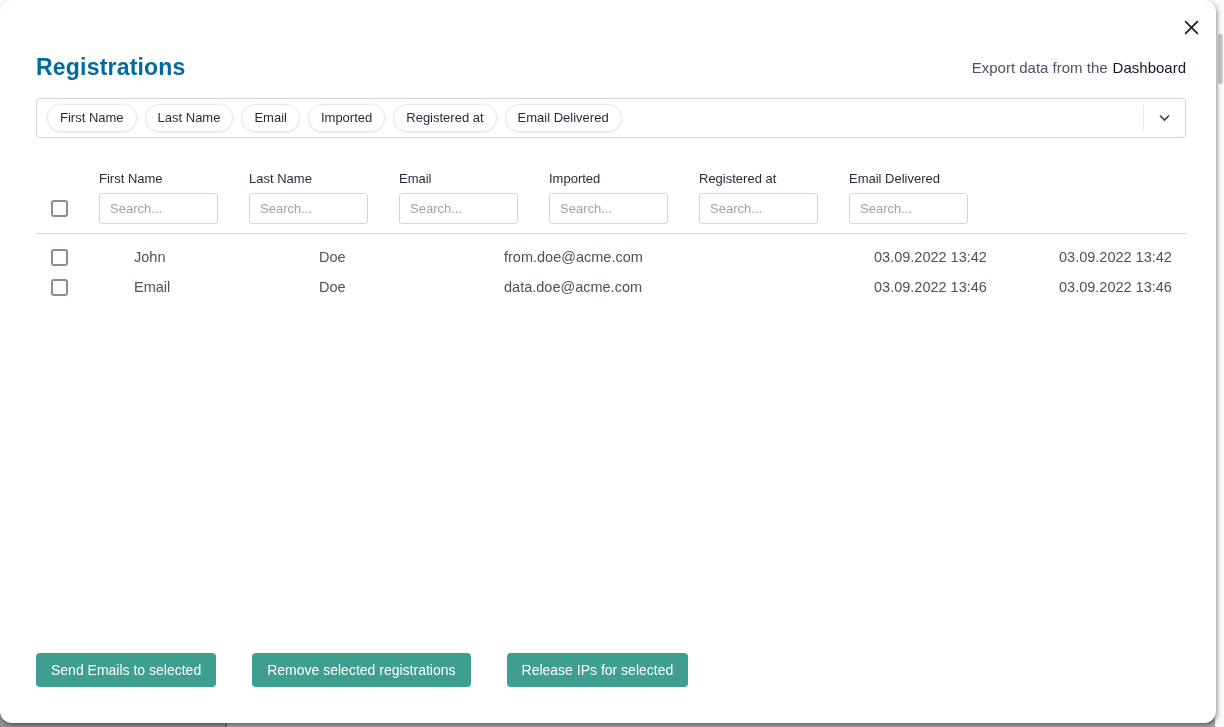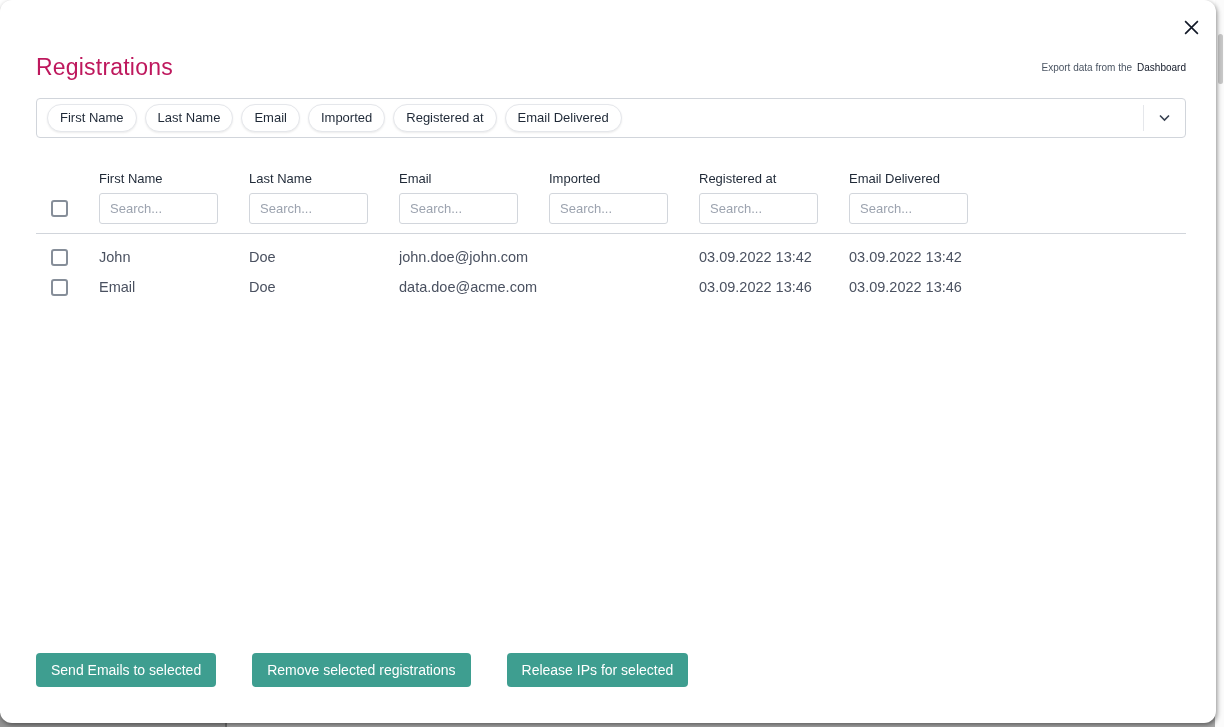"Registrations" .title { color: #be185d -> #0369a1; font-weight: 400 -> 700 }
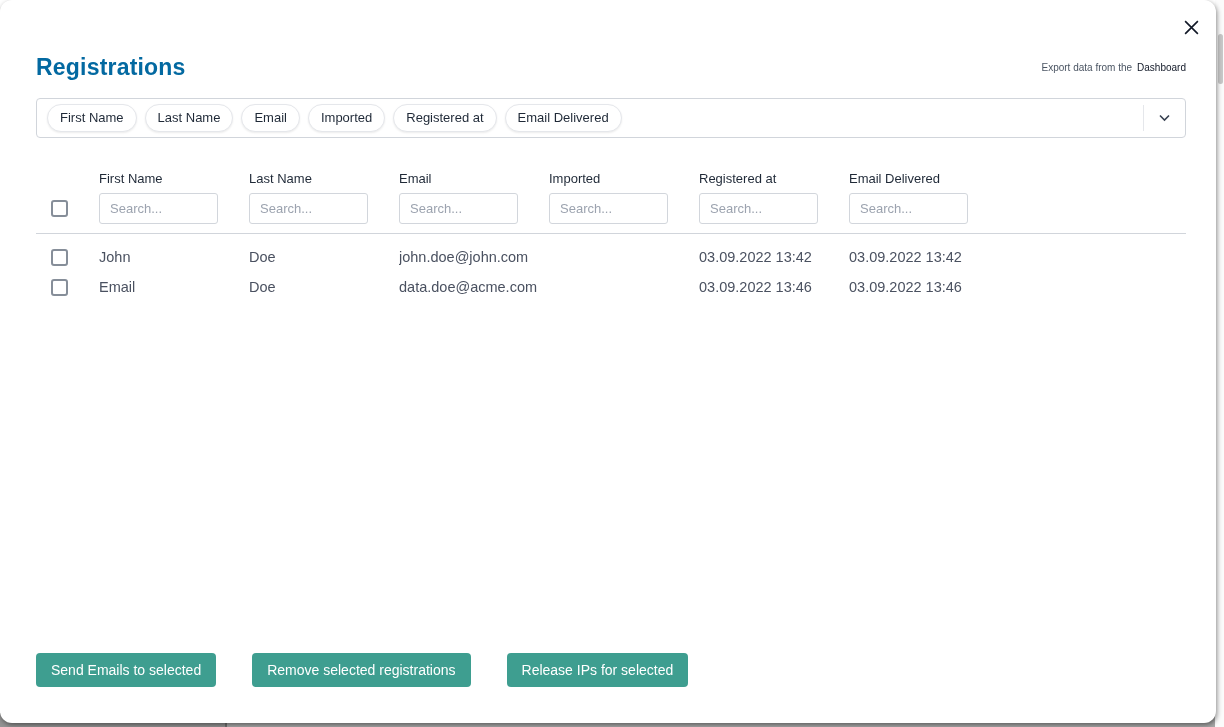"Export data from the Dashboard" .export-hint { font-size: 10px -> 15px }
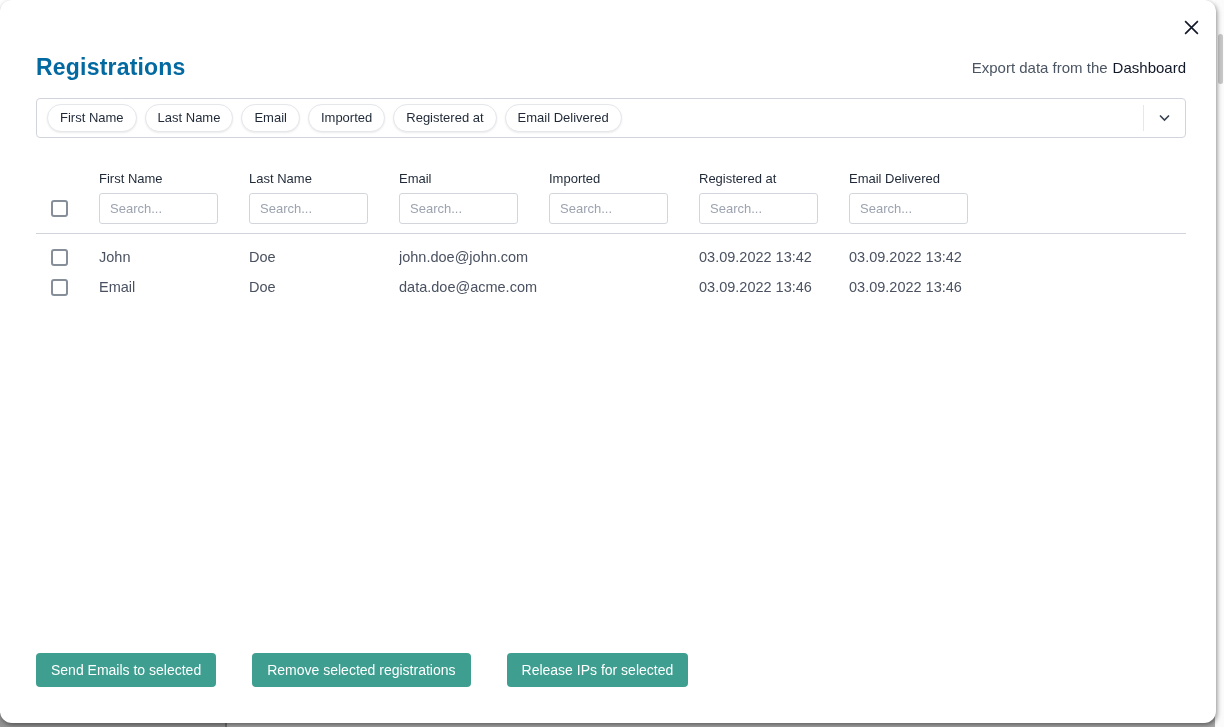"John" .data-row { gap: none -> 35px }
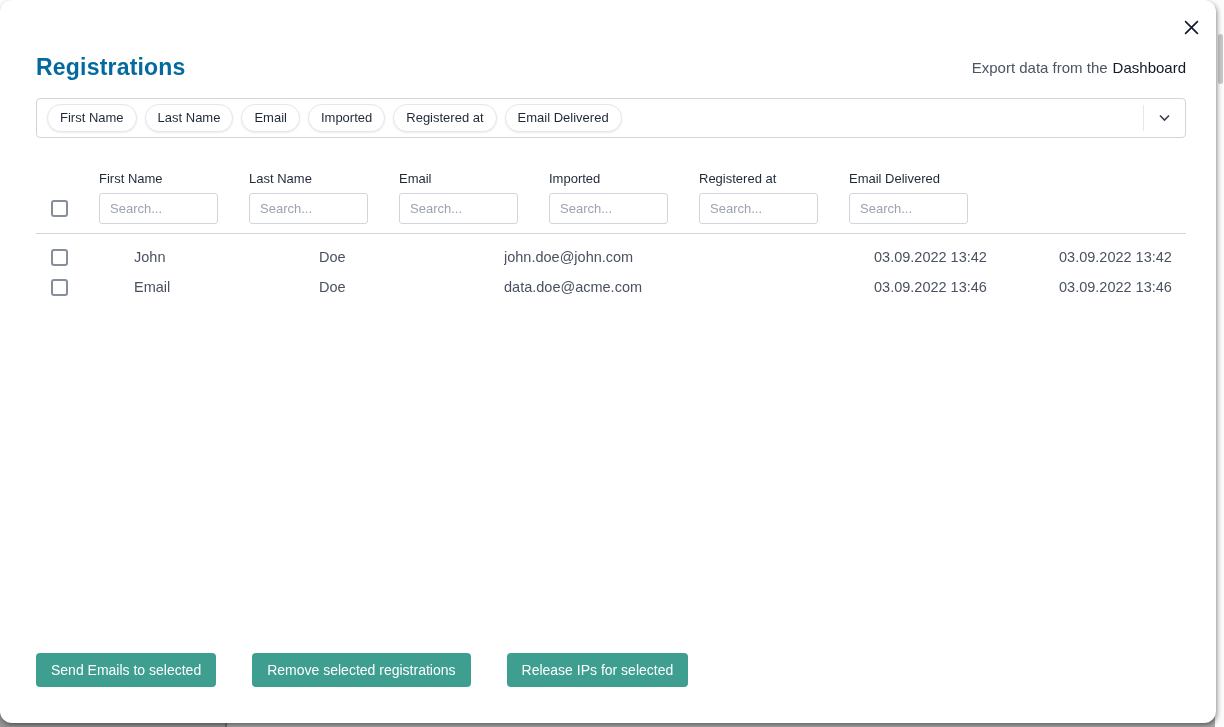"john.doe@john.com" div.cell { text: john.doe@john.com -> from.doe@acme.com }
